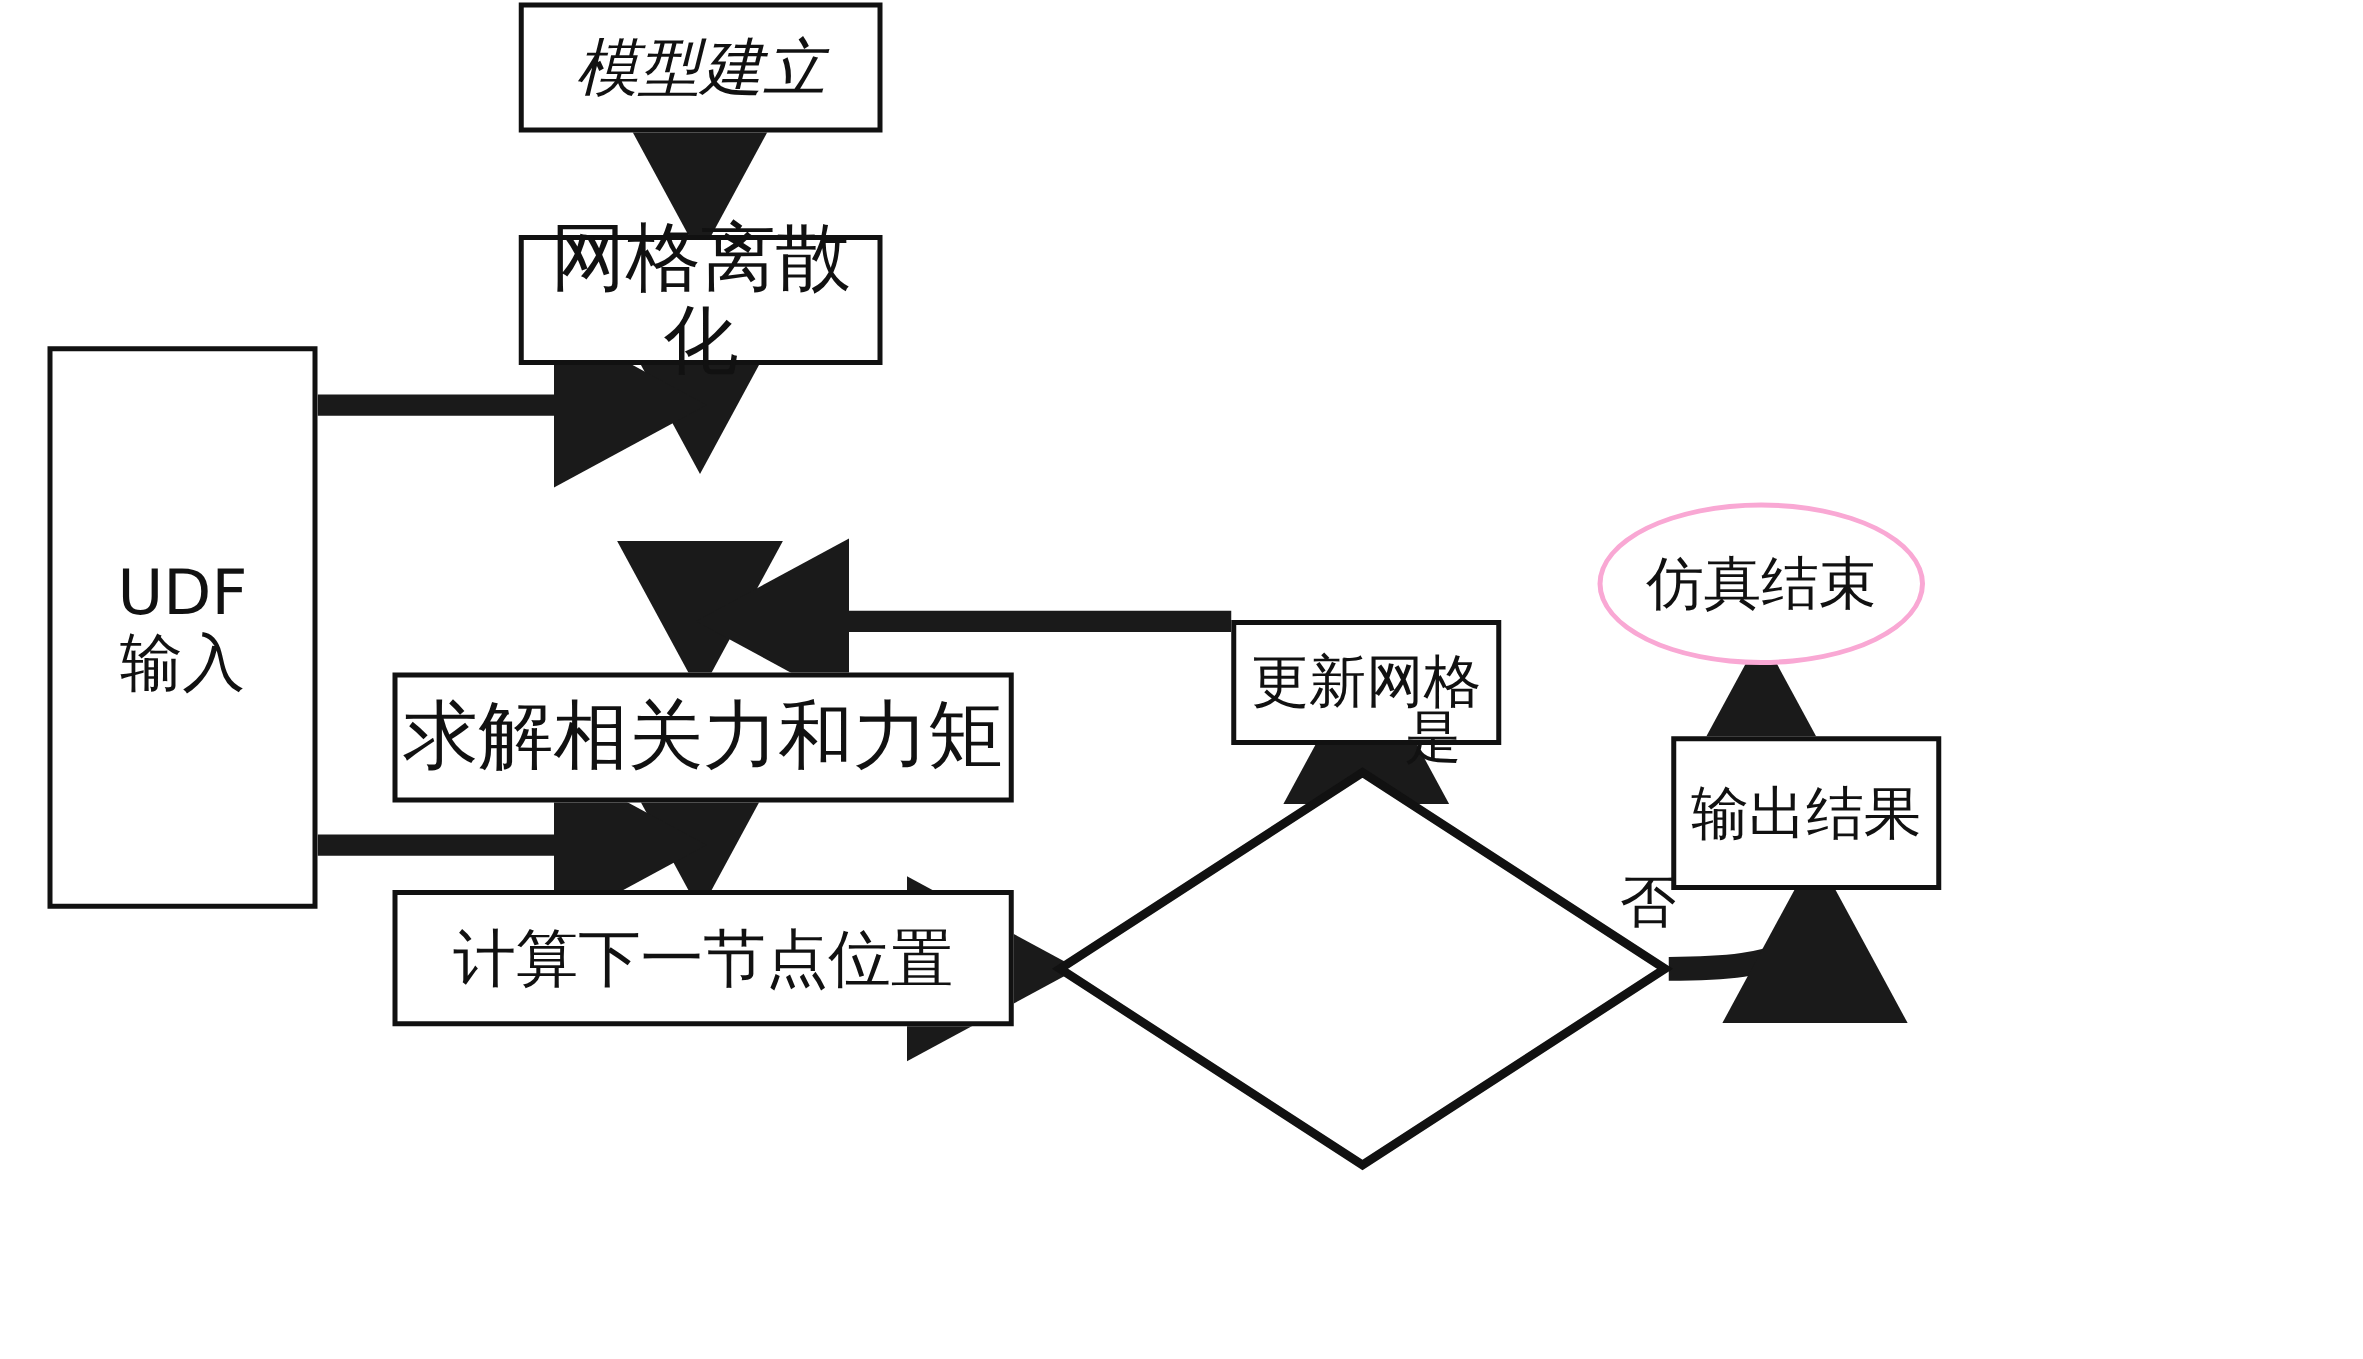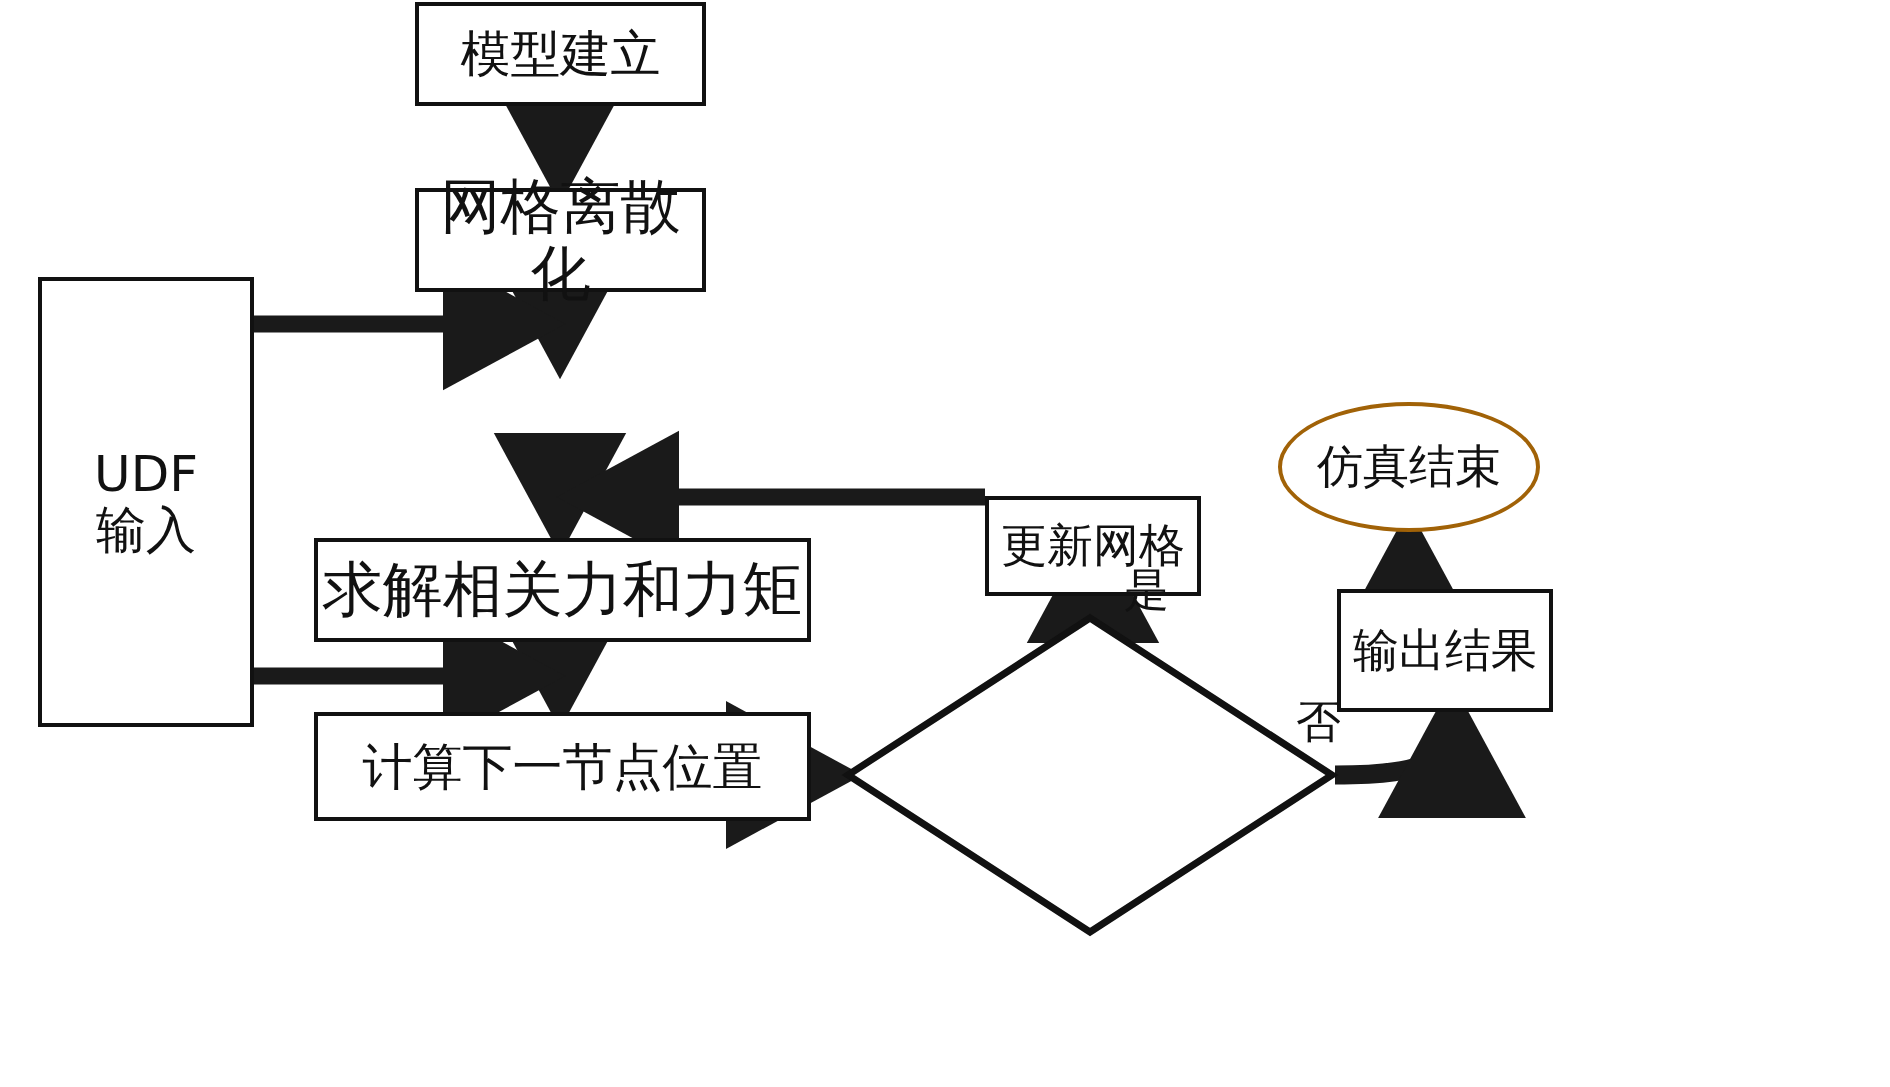"模型建立" div.node { font-style: none -> italic }
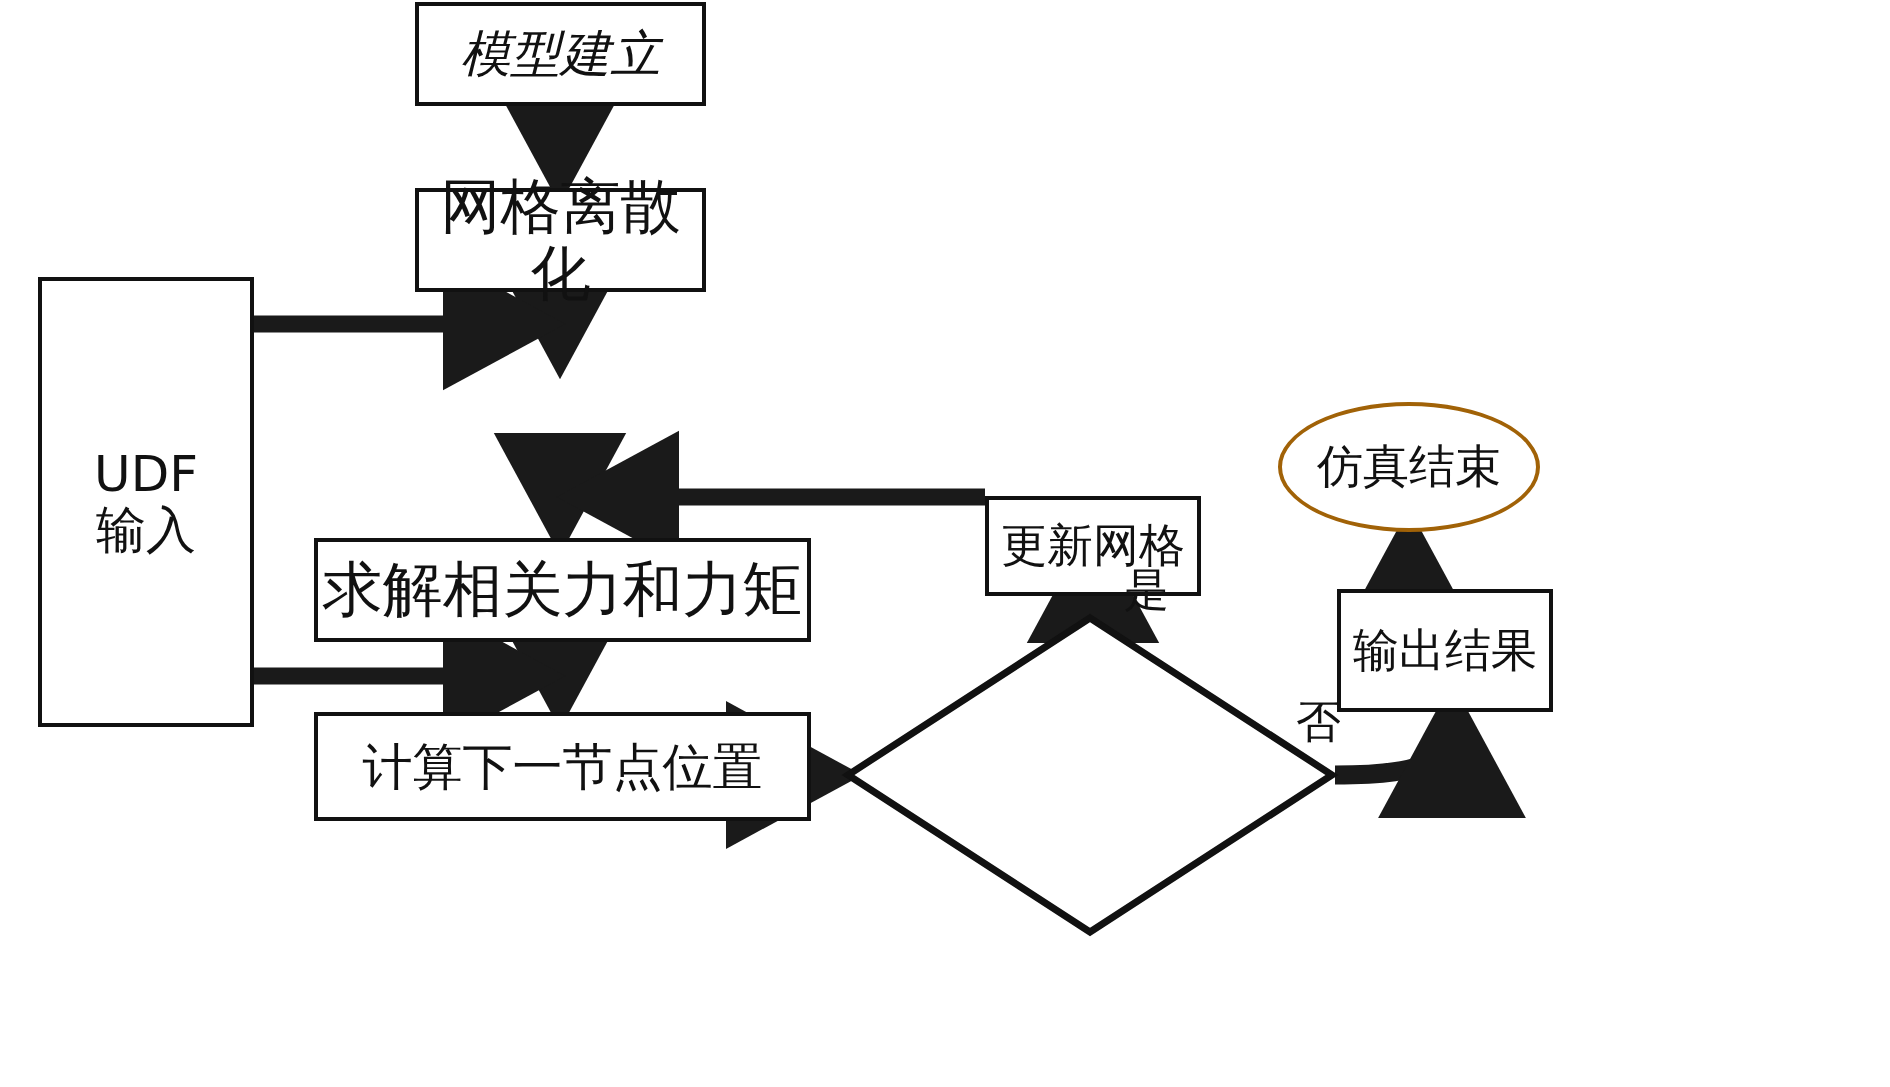"仿真结束" .ellipse { border: 4px solid #a16207 -> 4px solid #f9a8d4 }
